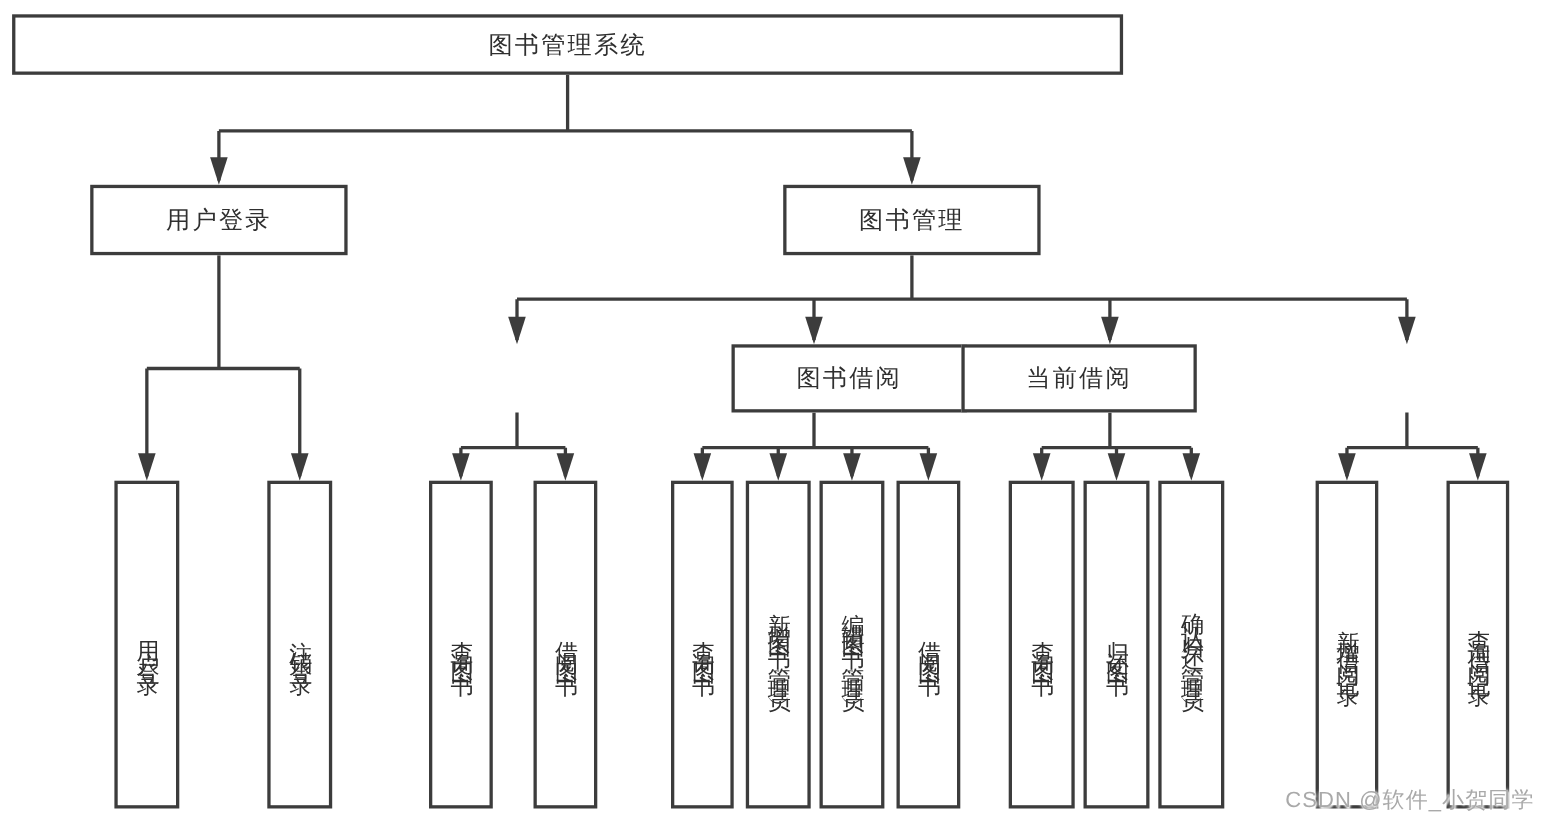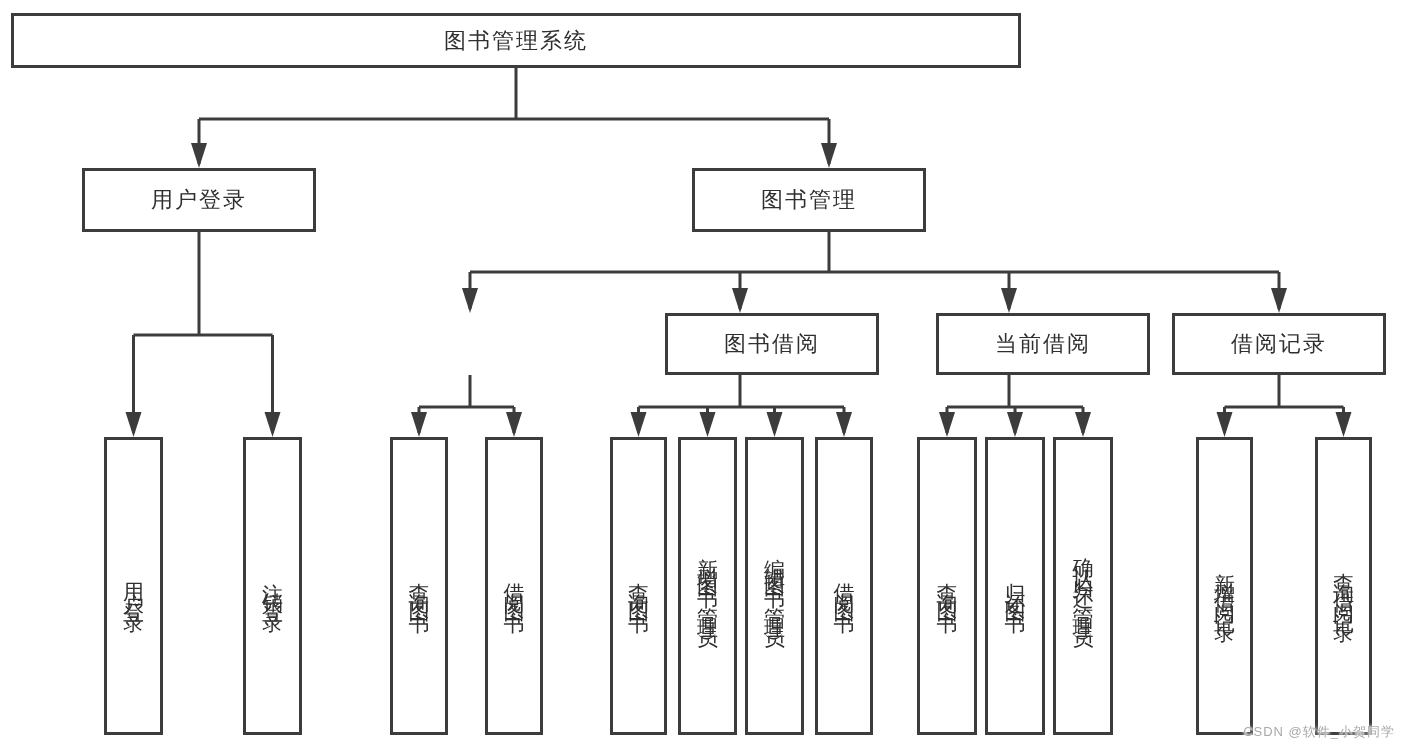"图书管理" div.node { left: 692px -> 712px }
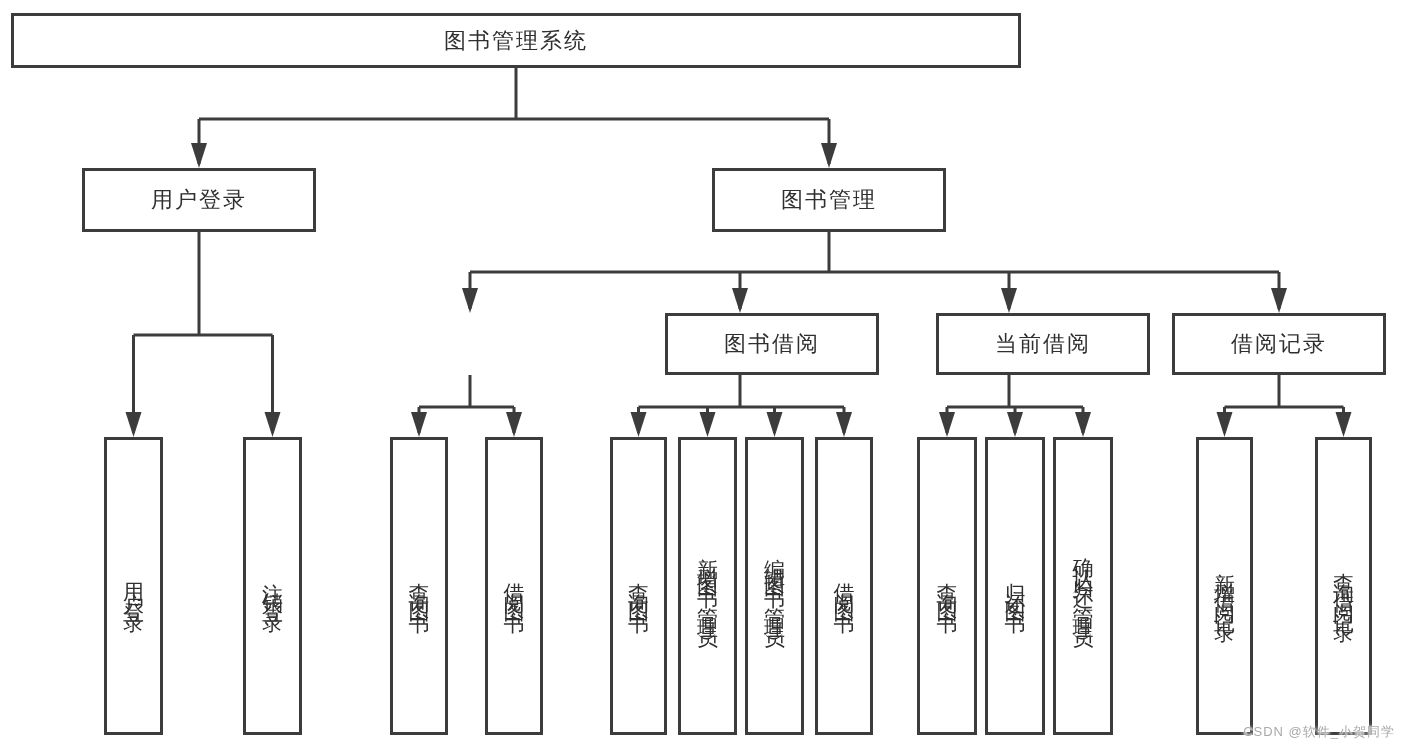"当前借阅" div.node { left: 936px -> 874px }
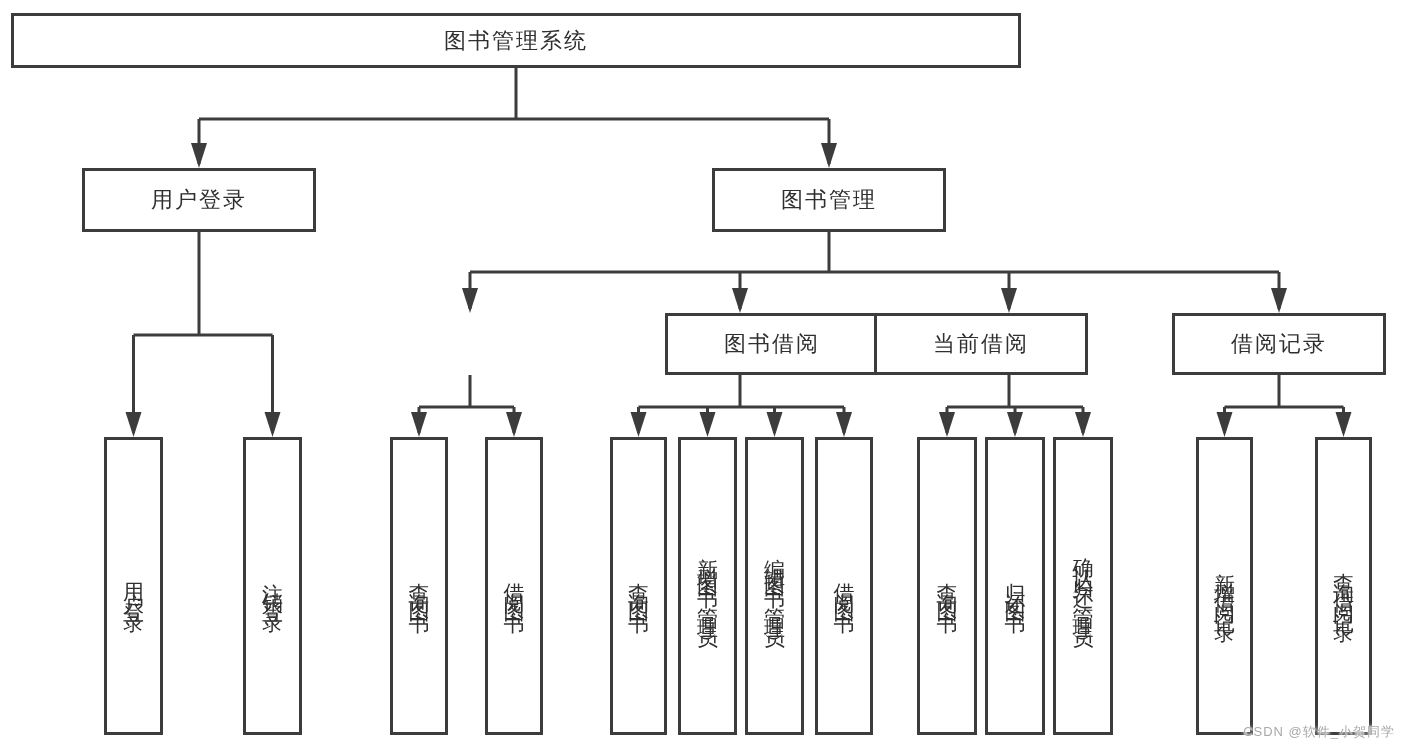"借阅记录" div.node { html: <div> <span>借阅记录</span> </div> -> none }
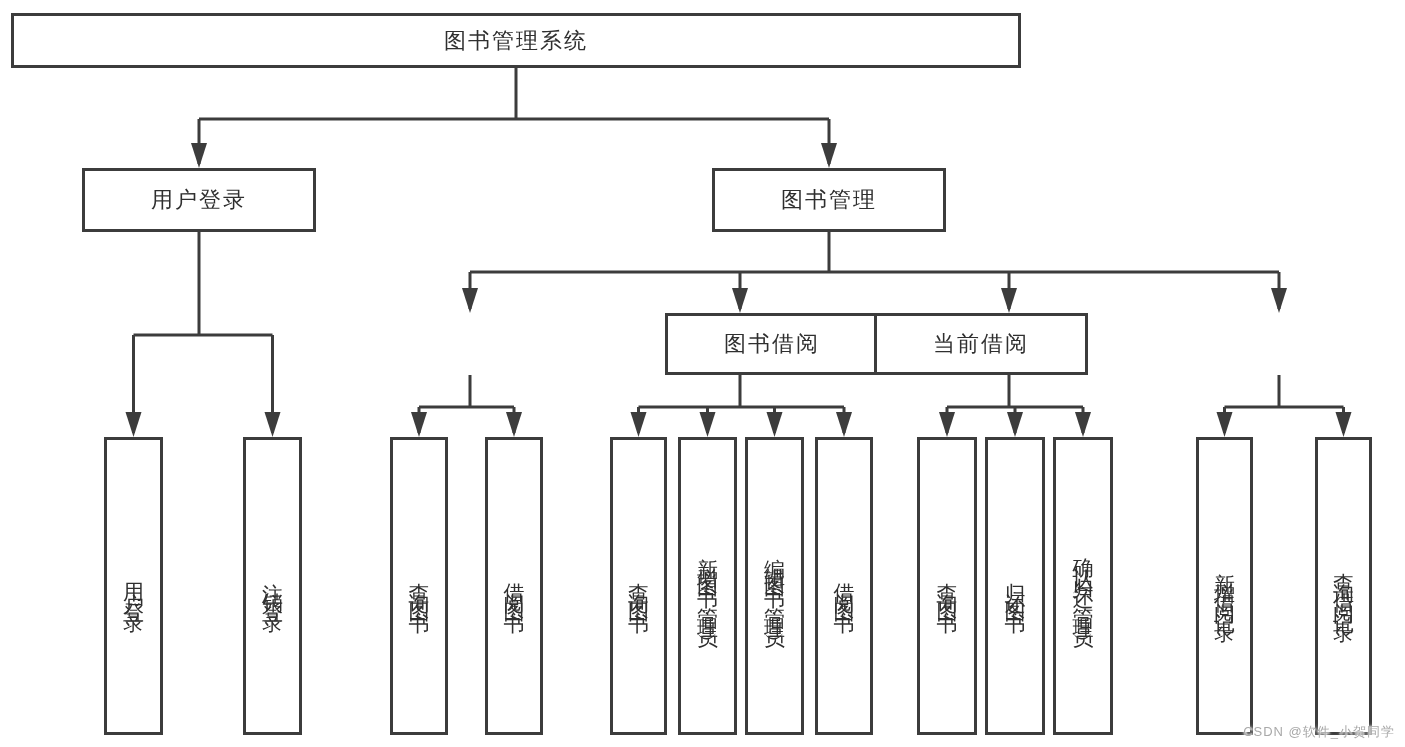"CSDN @软件_小贺同学" .watermark { font-size: 13px -> 20px }
